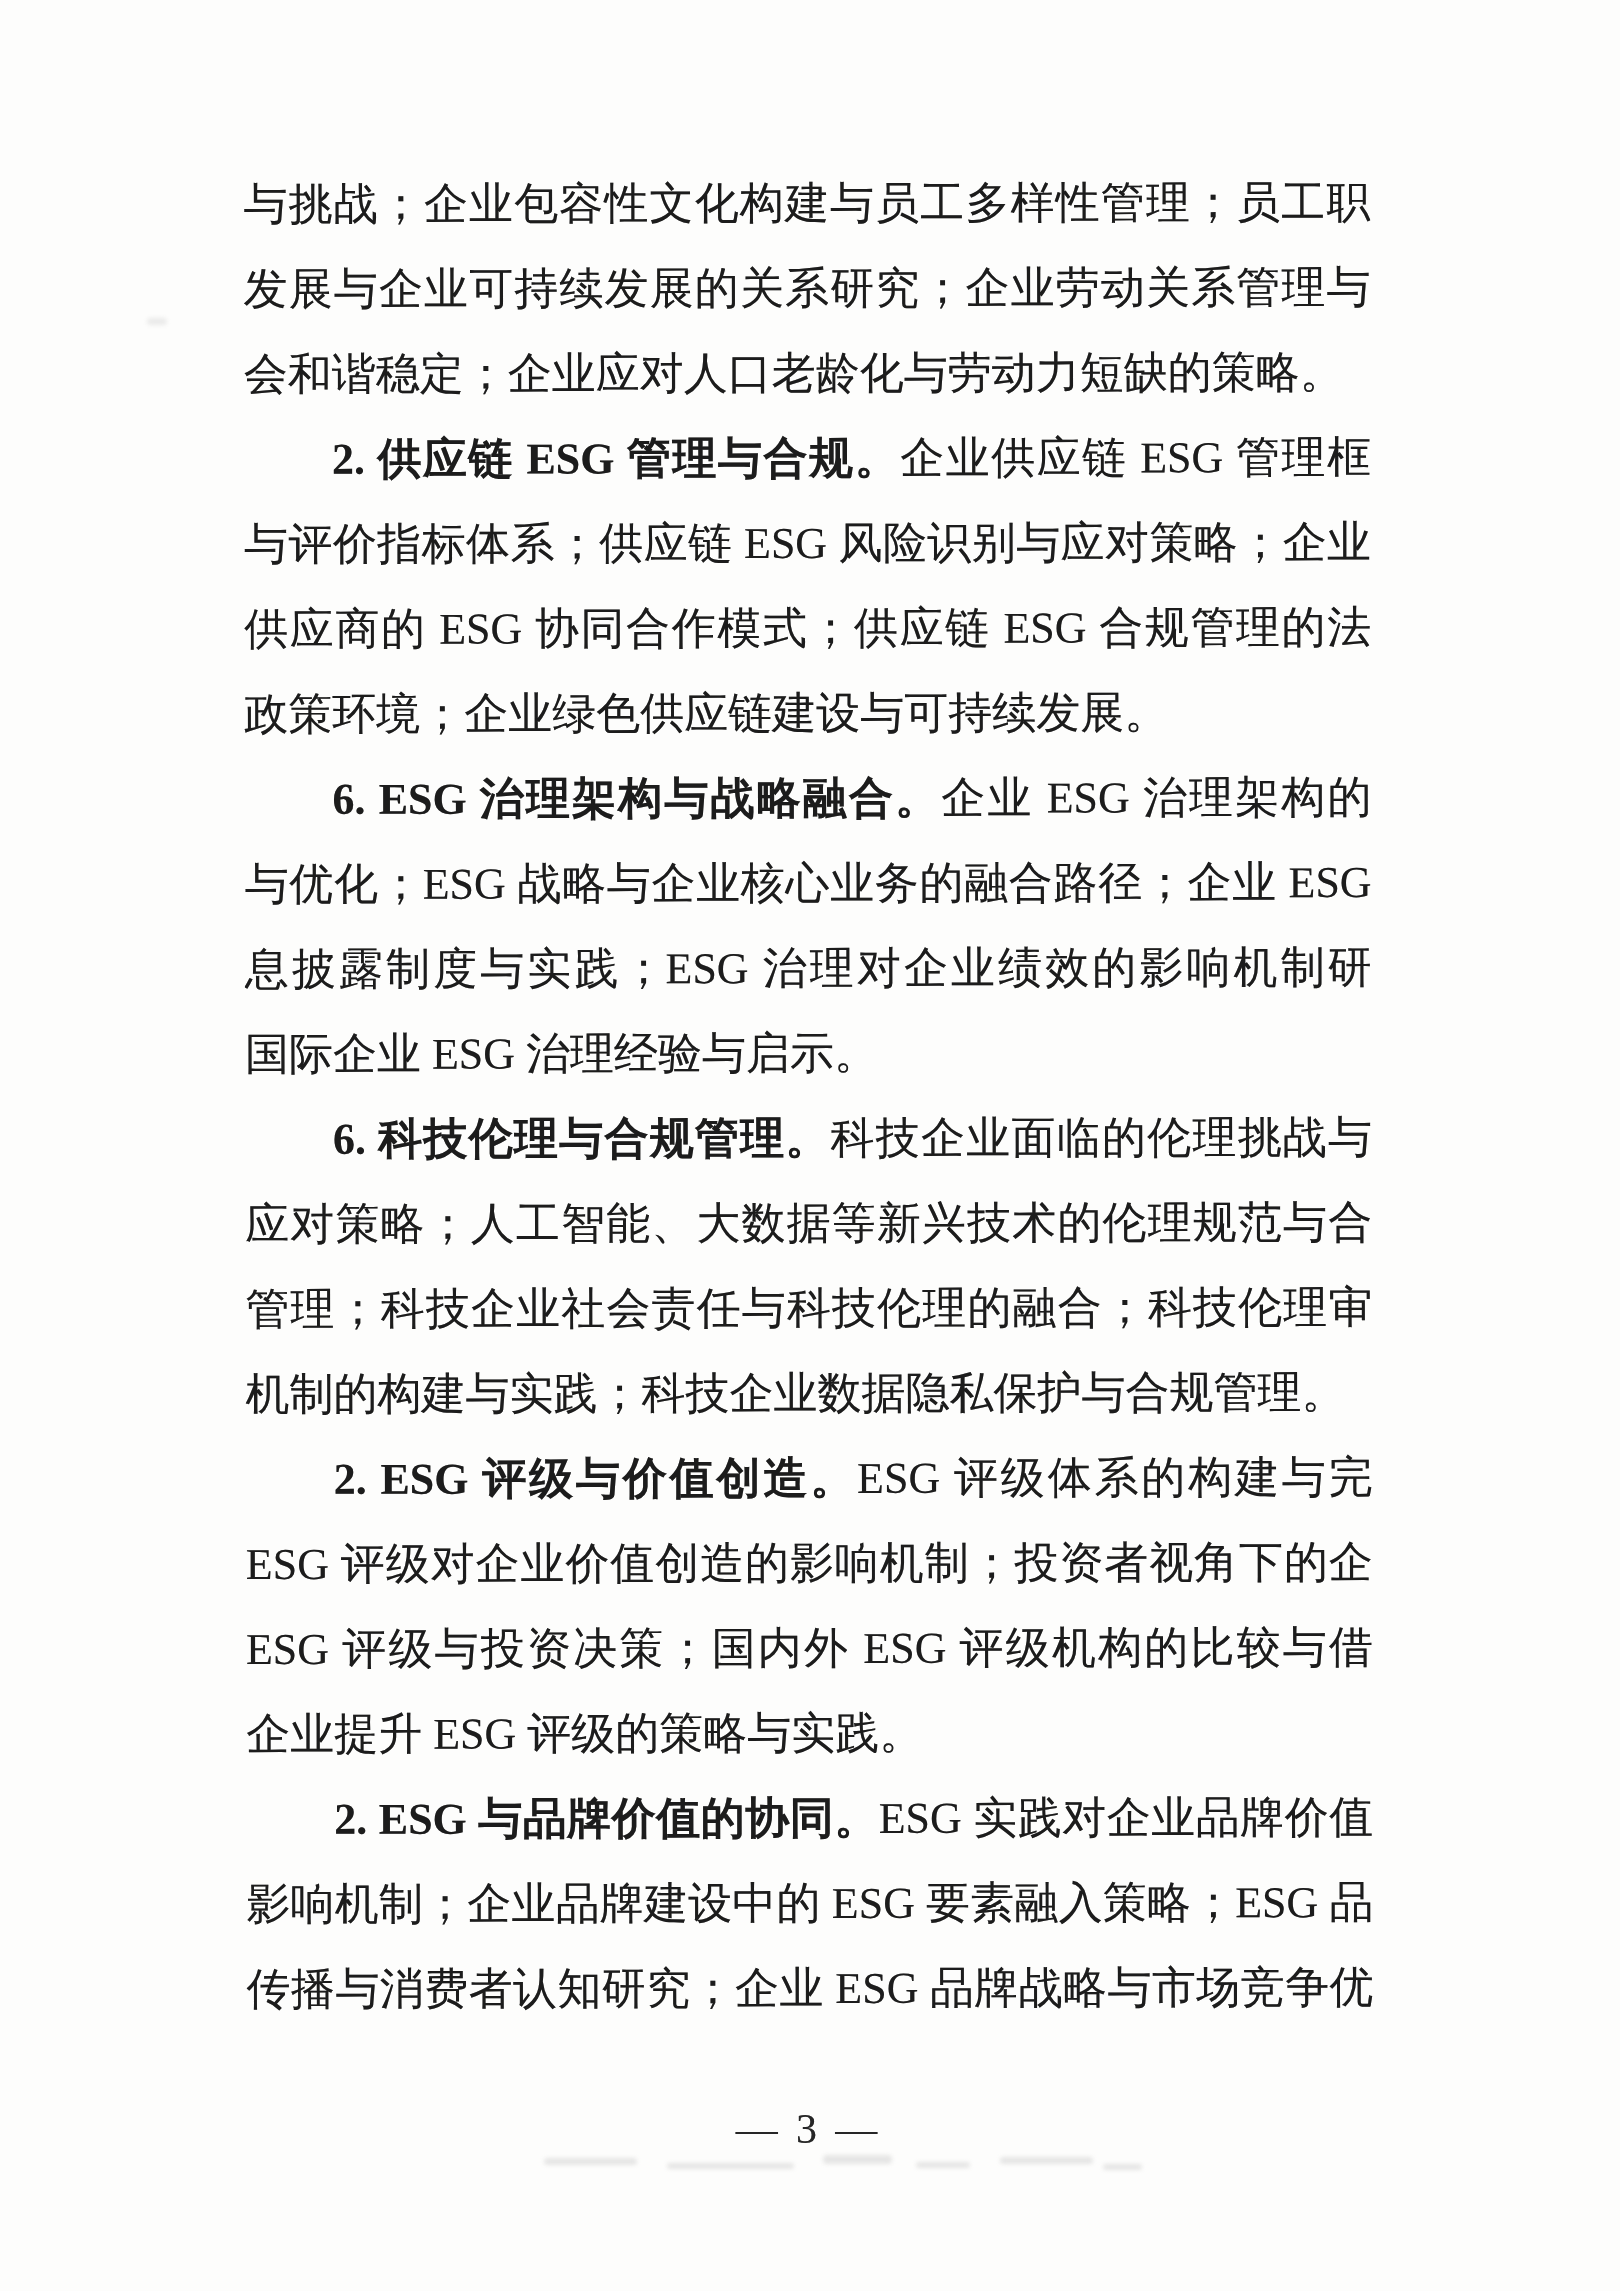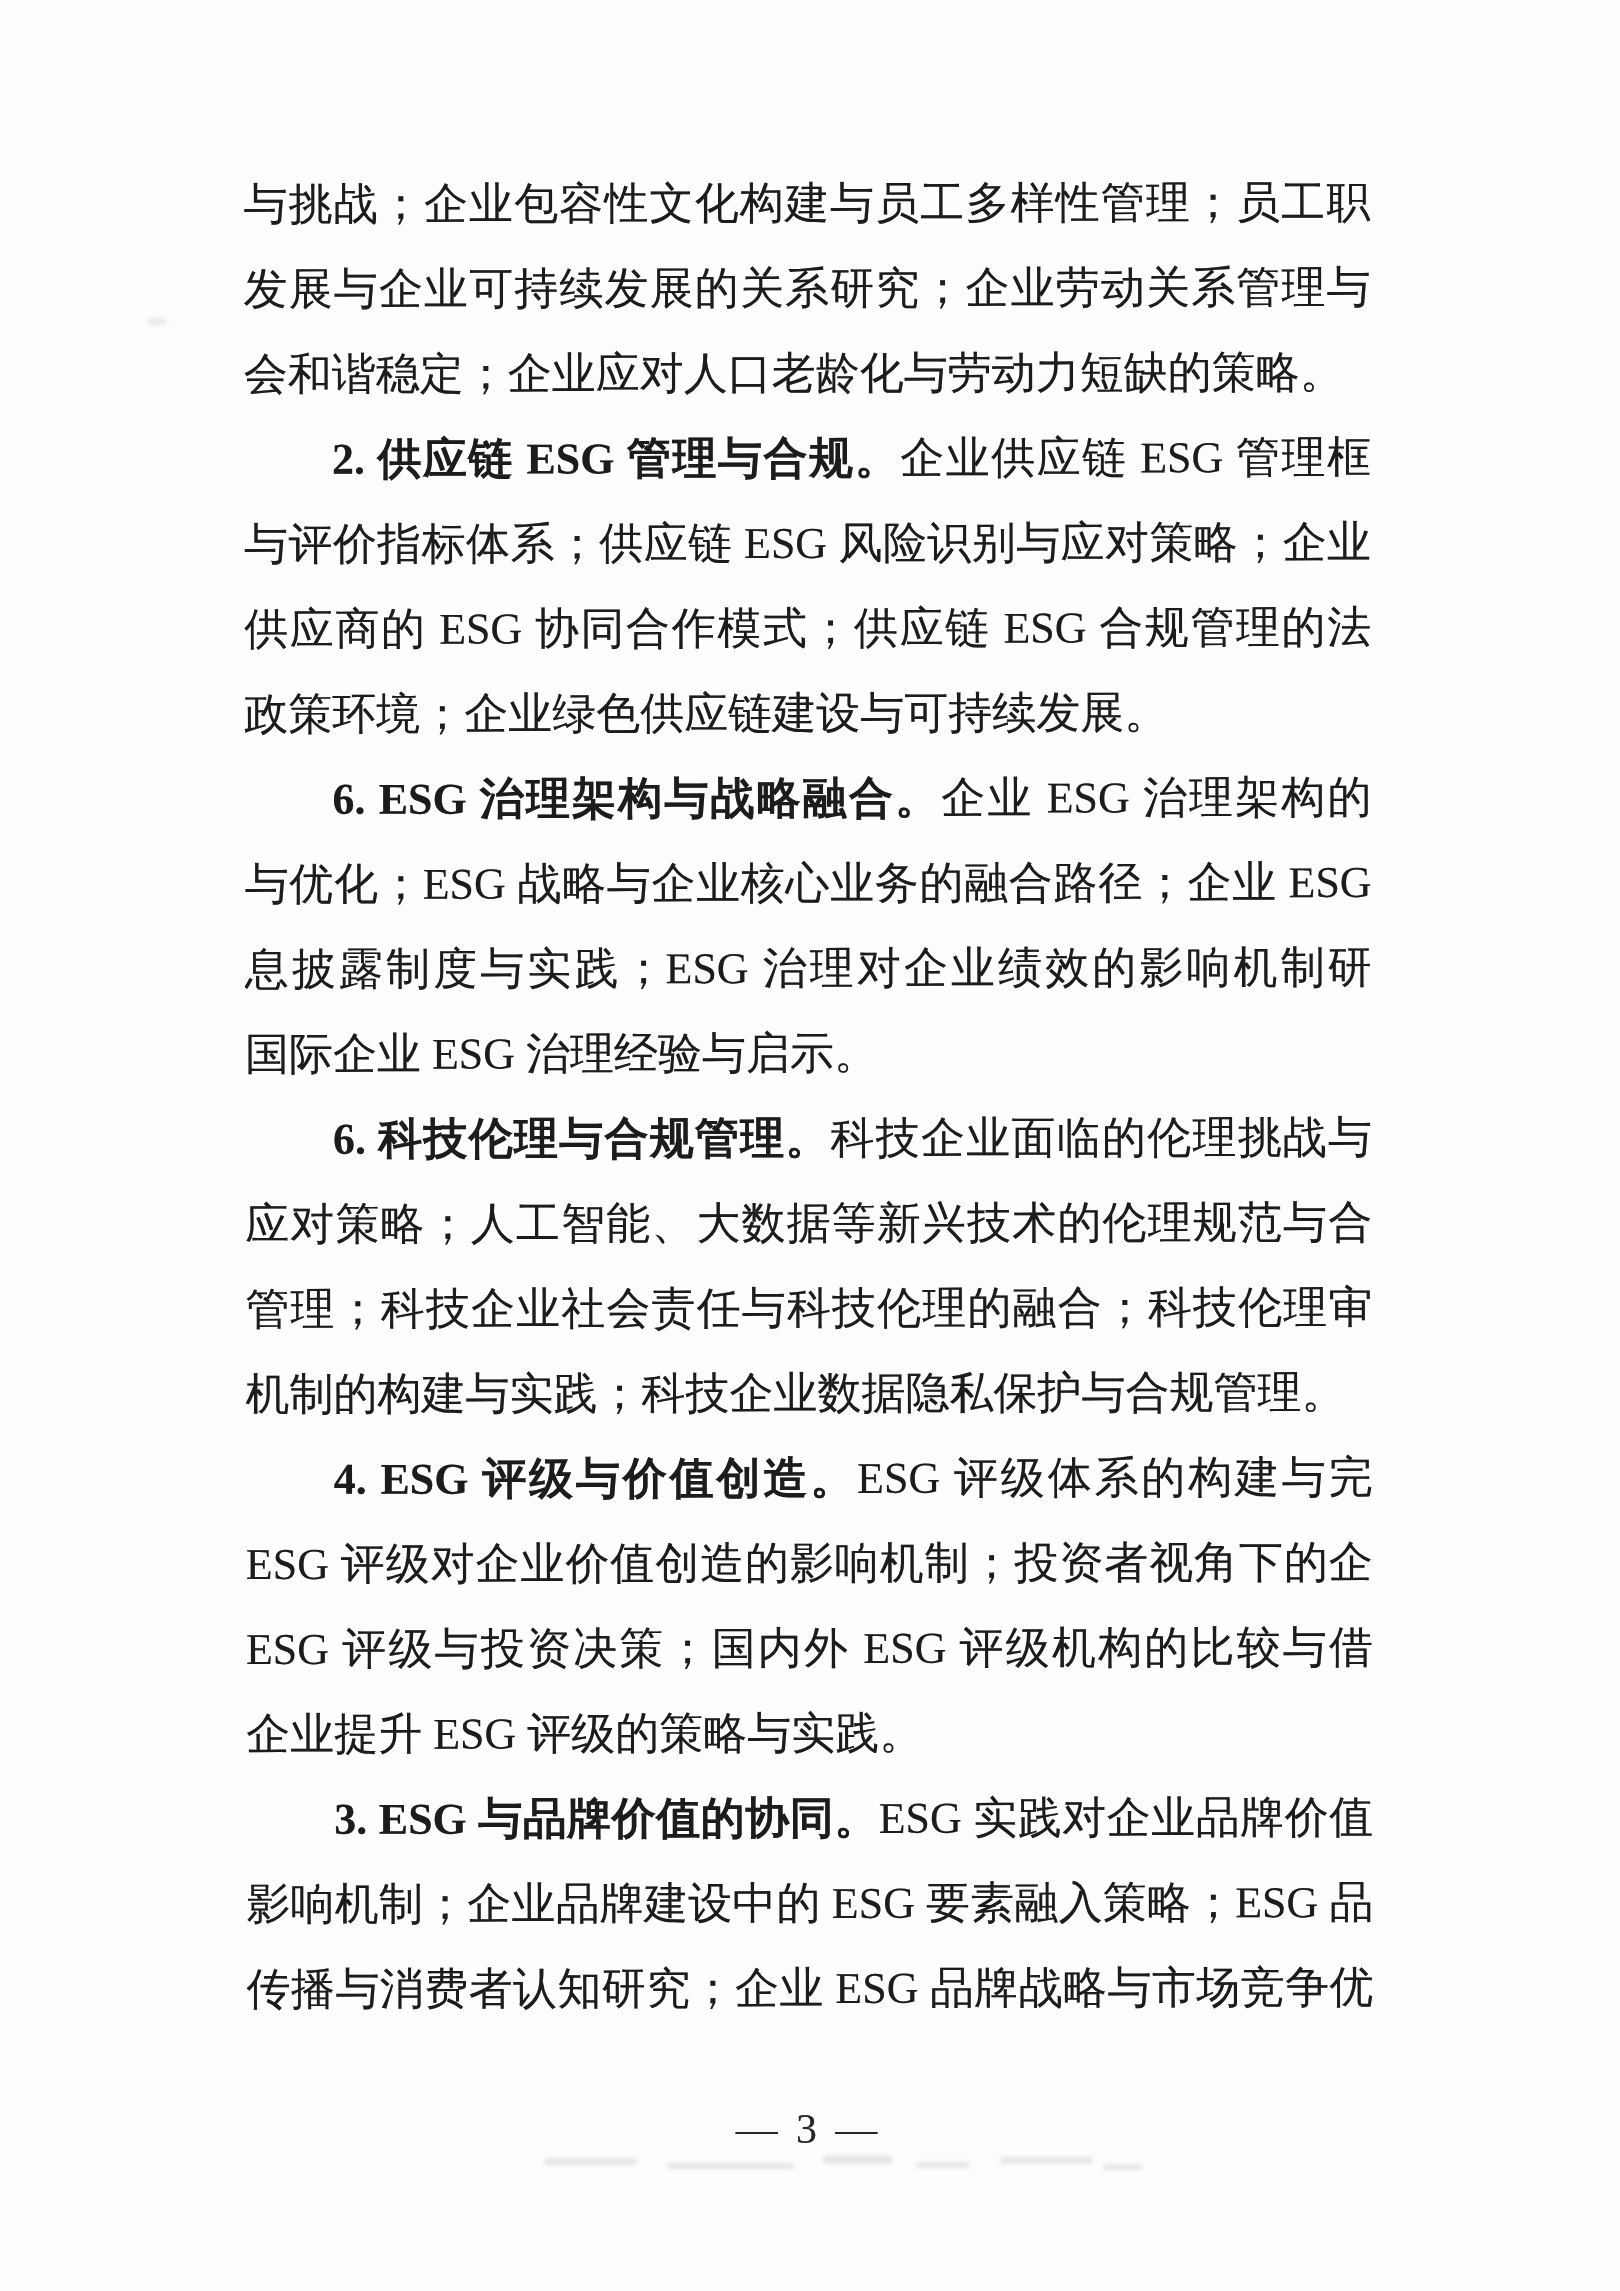"4. ESG 评级与价值创造。" b { text: 4 -> 2 }
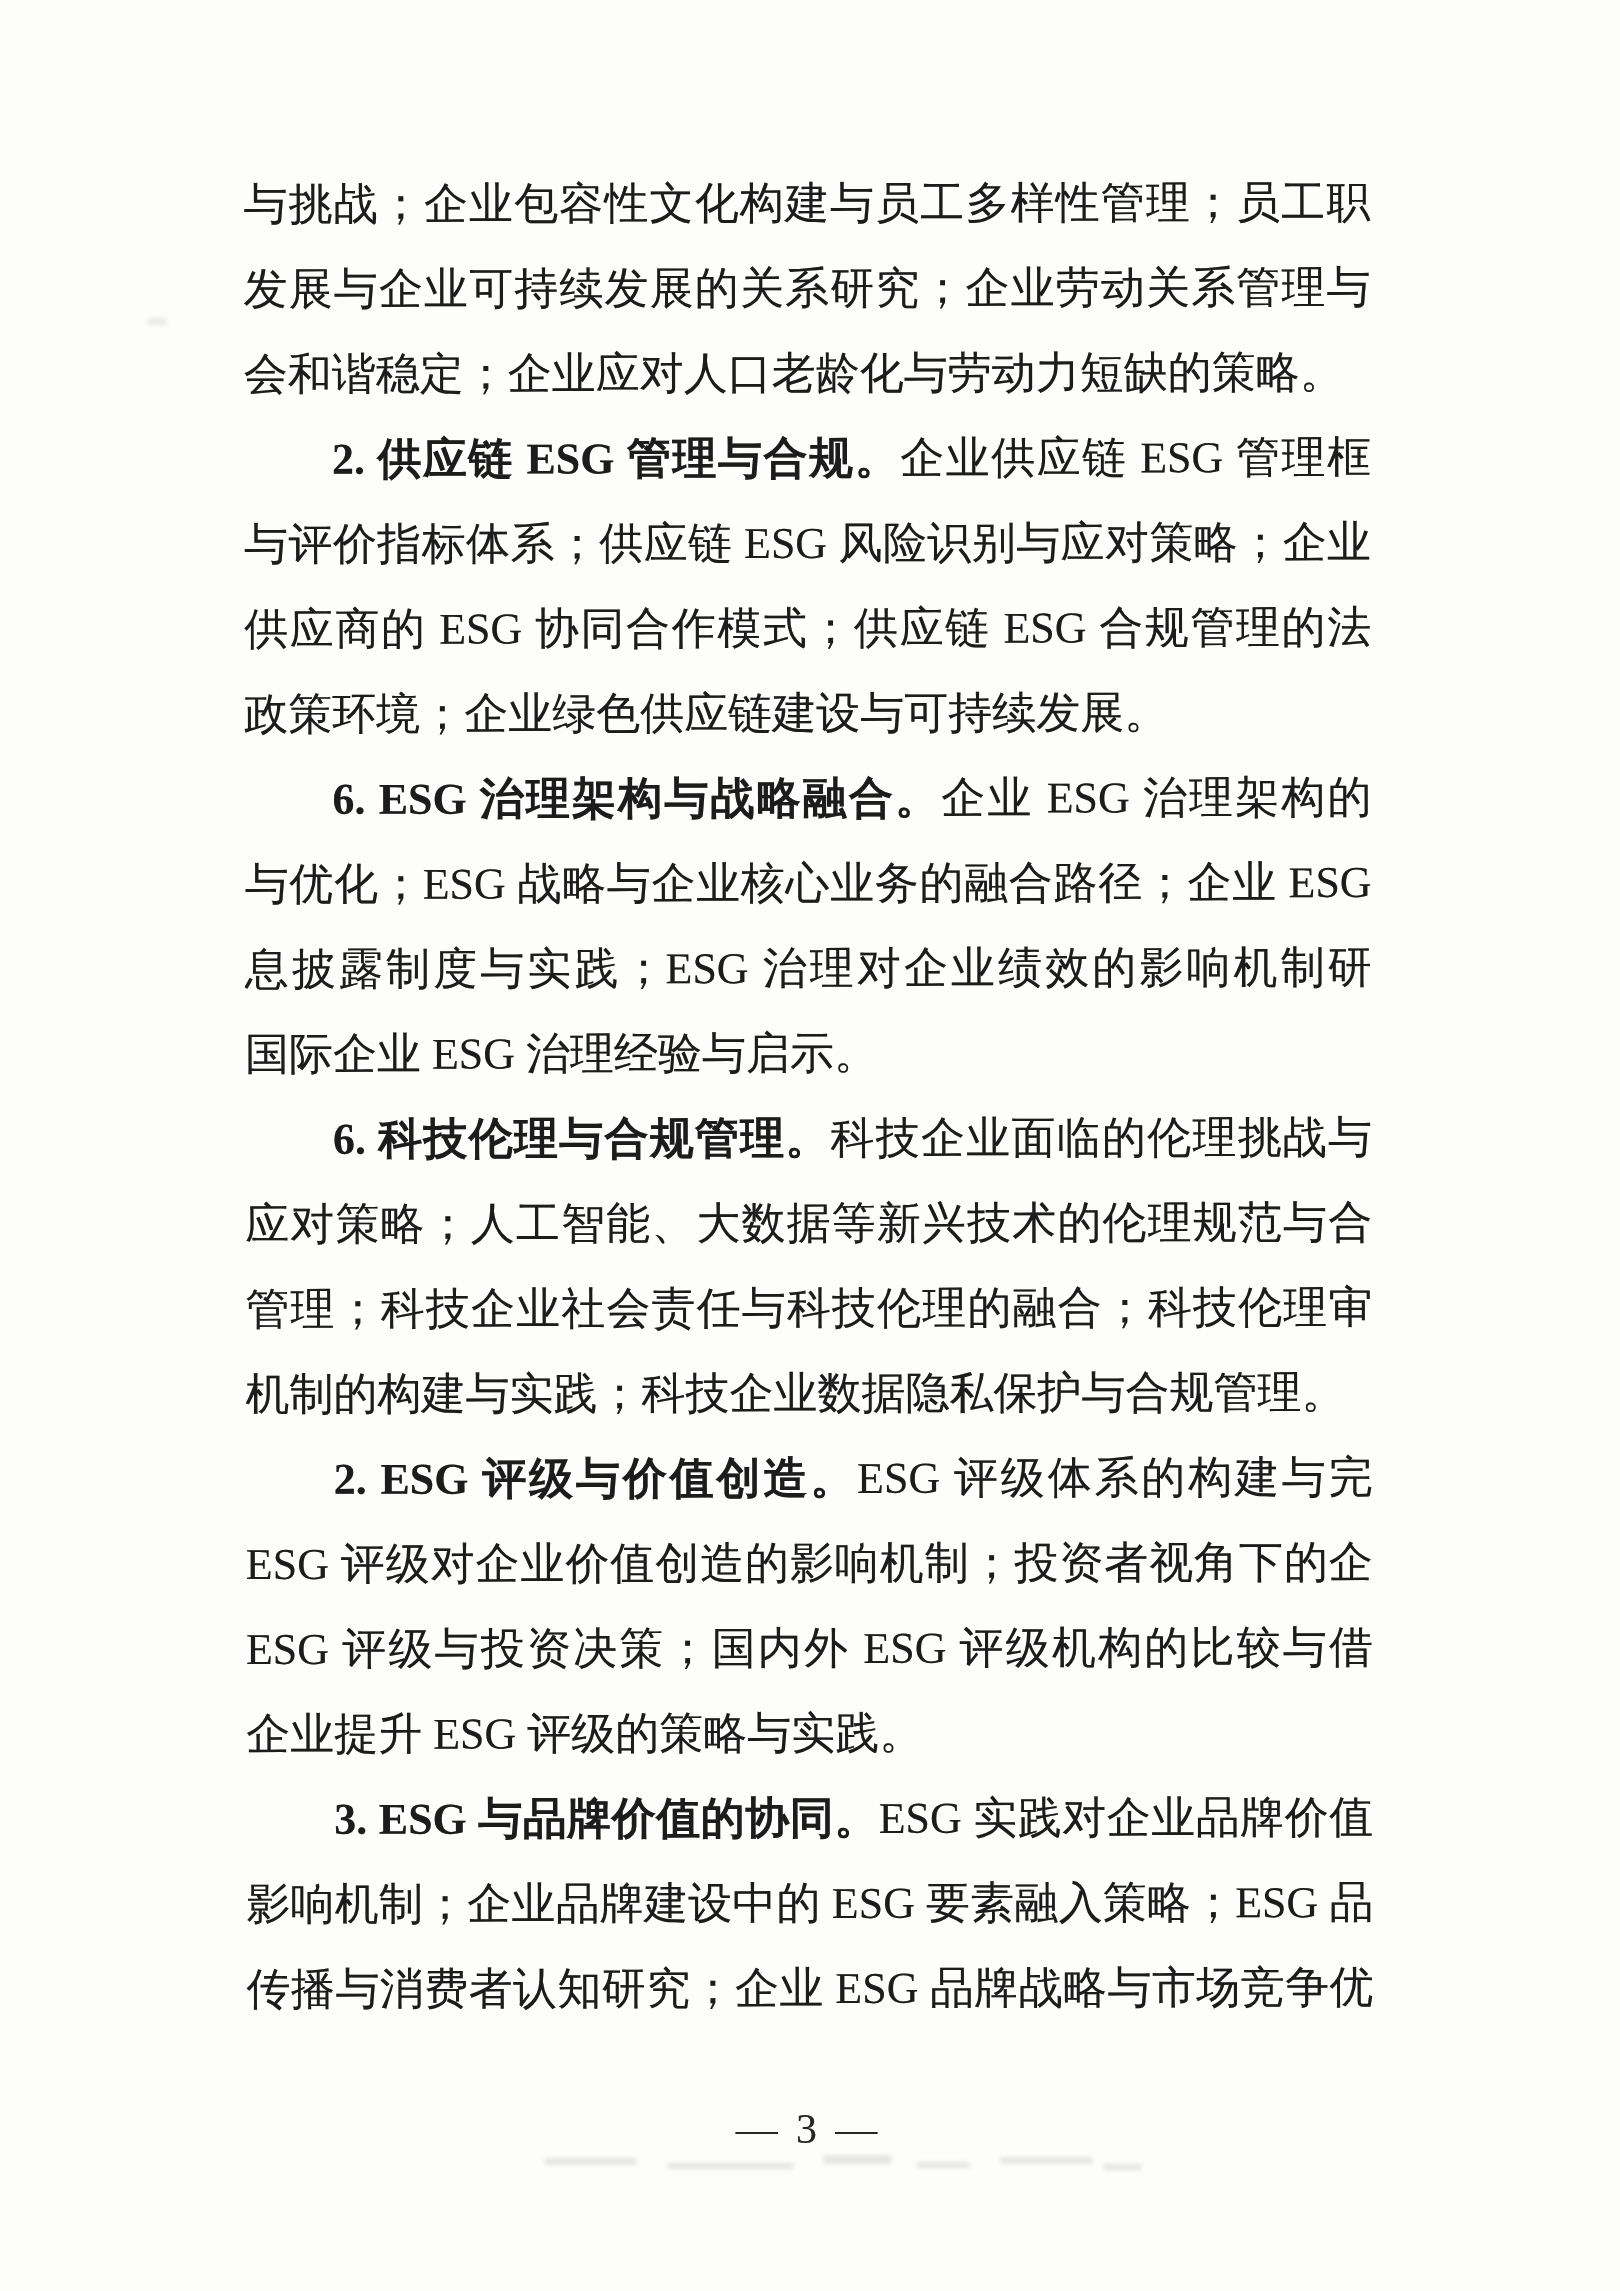"3. ESG 与品牌价值的协同。" b { text: 3 -> 2 }
